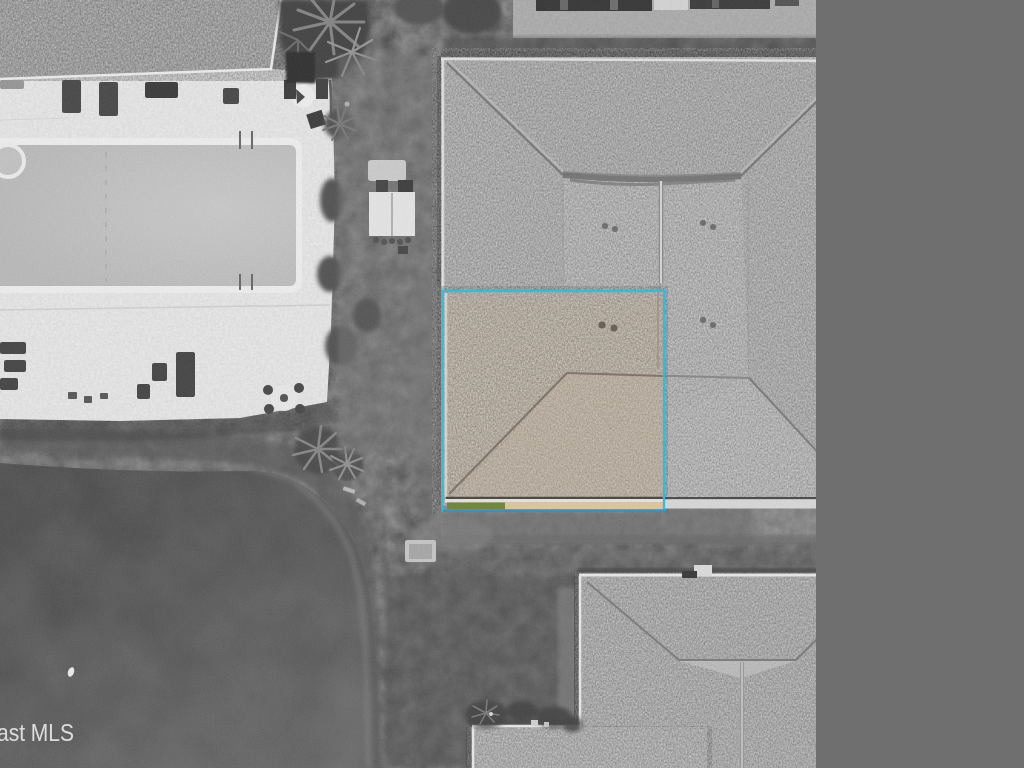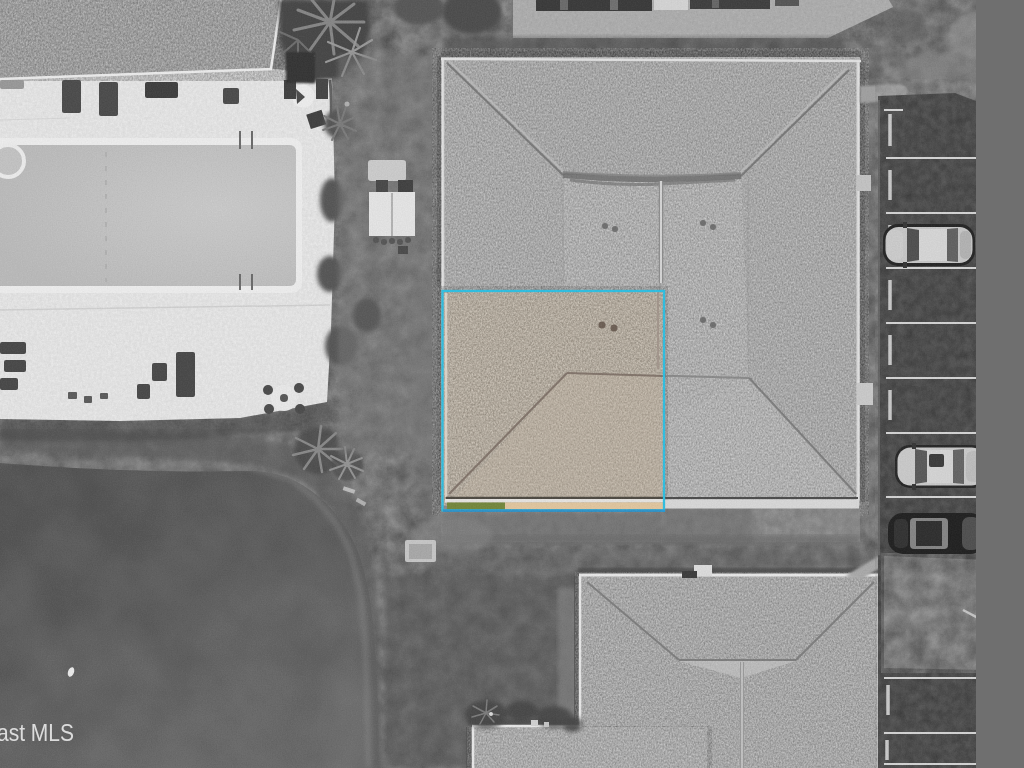"ast MLS" #stage { width: 976px -> 816px }
